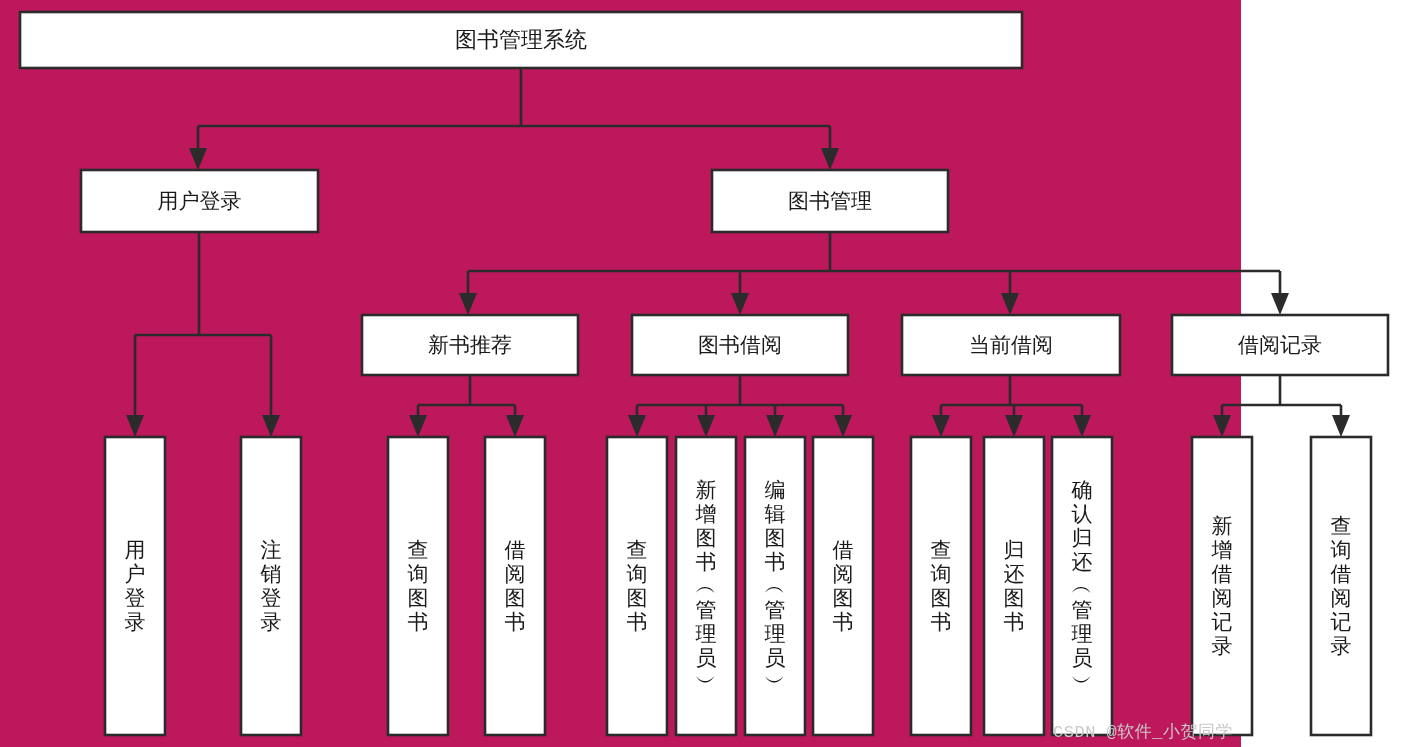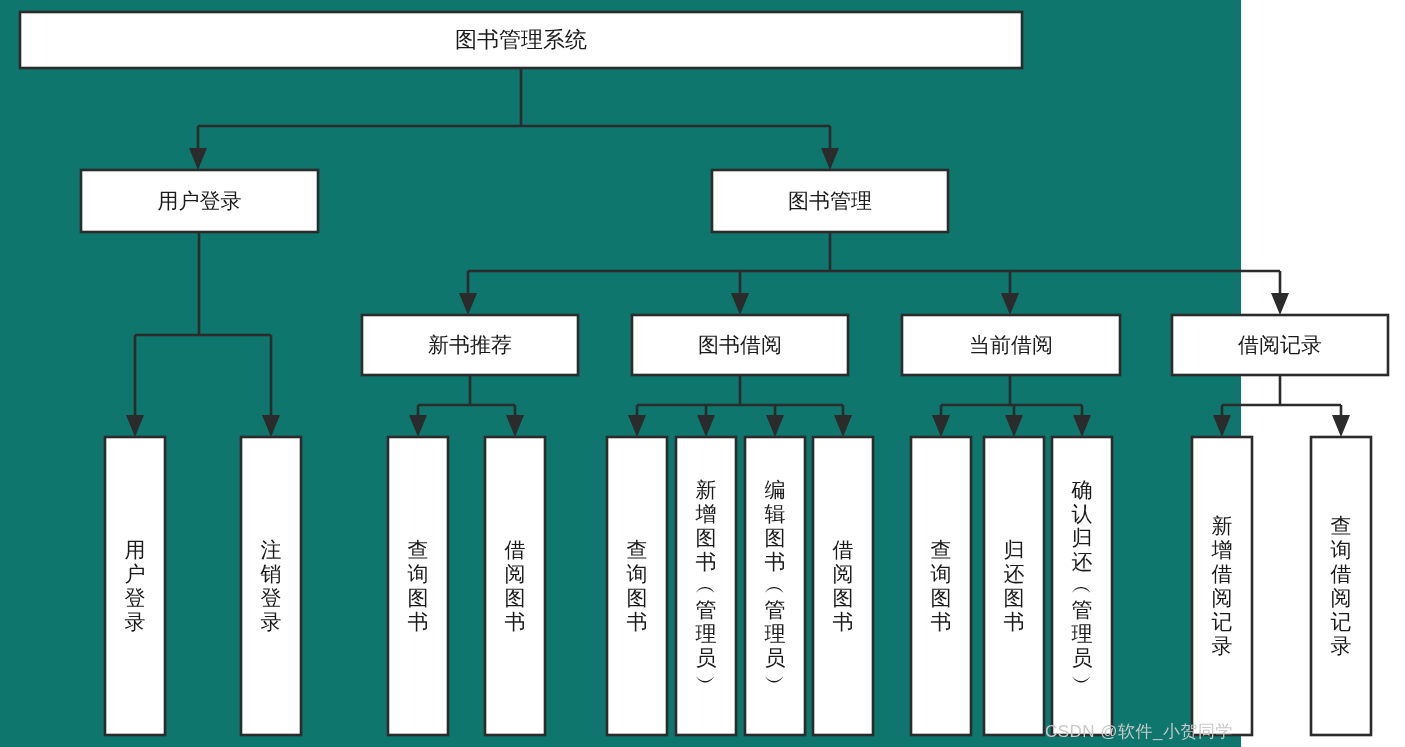"图书管理系统" #diagram-root { background: #0f766e -> #be185d }
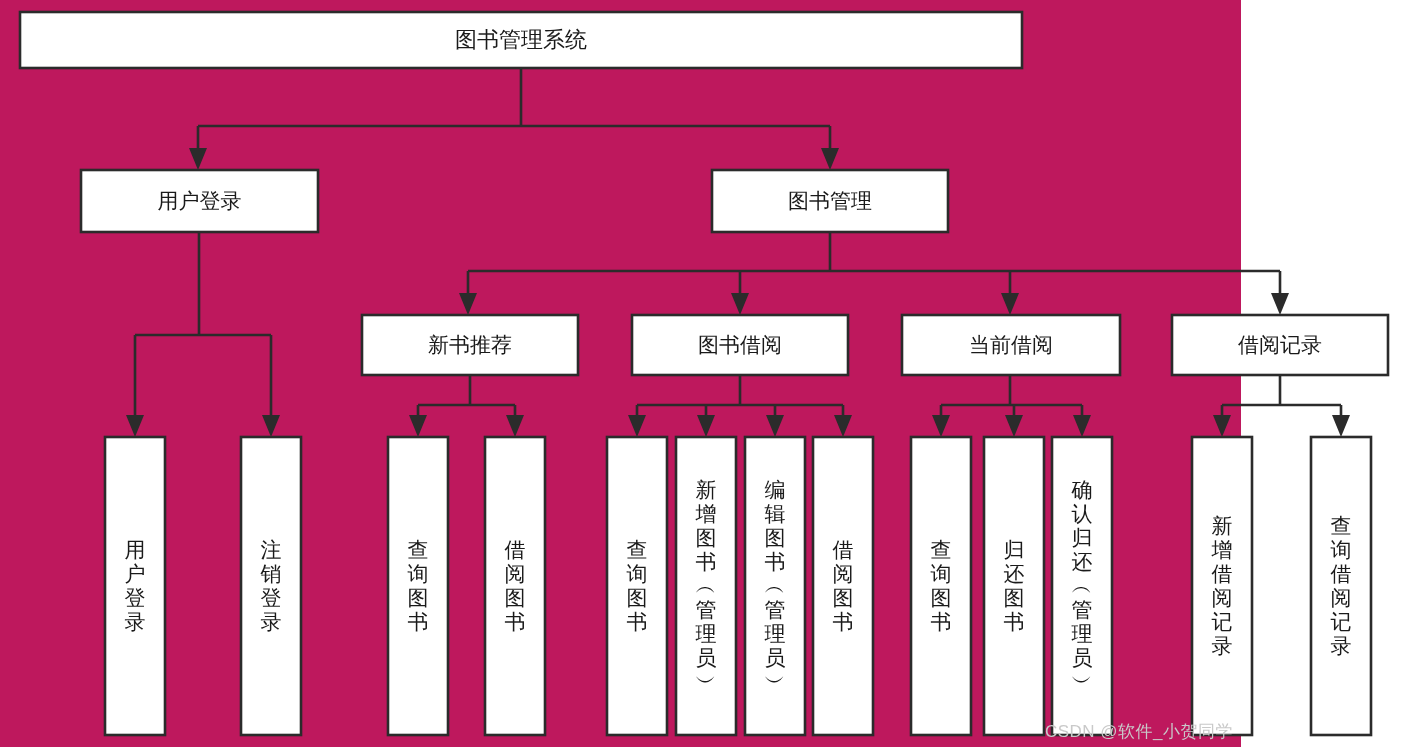"CSDN @软件_小贺同学" .watermark { font-family: Liberation Sans, sans-serif -> Liberation Mono, monospace }
